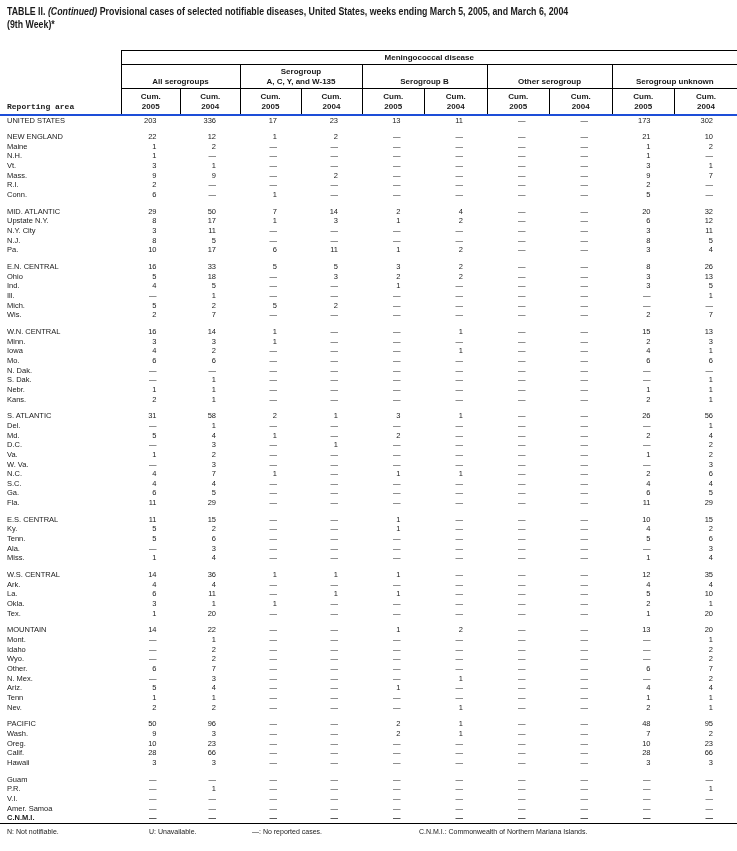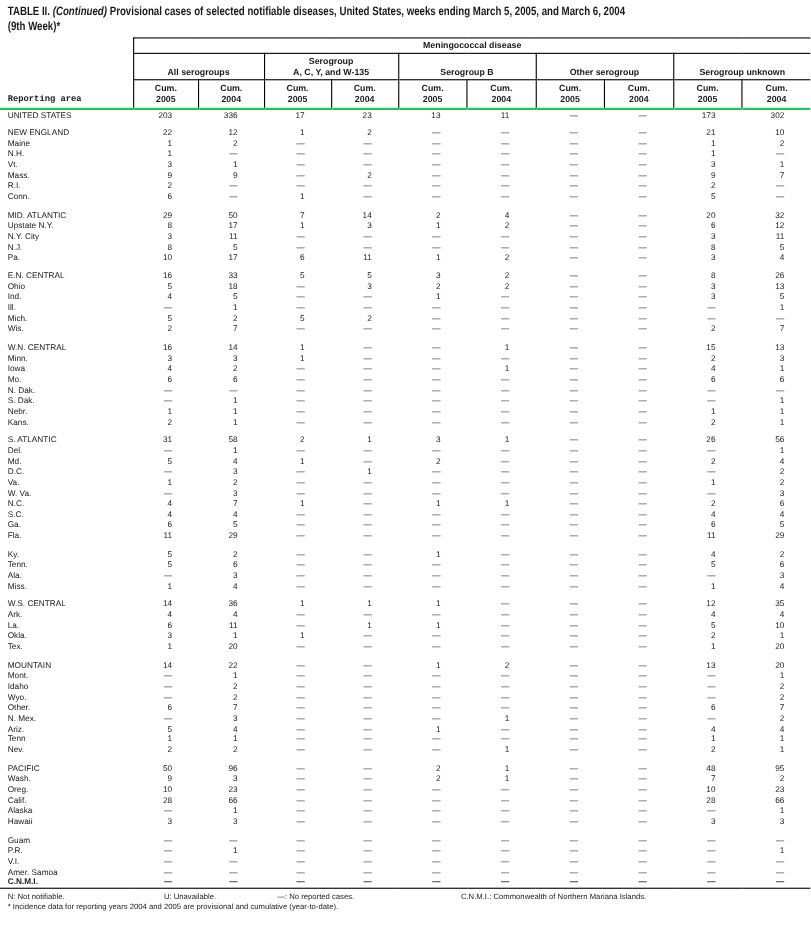"Meningococcal disease" table.main { margin-top: 3px -> 19px }
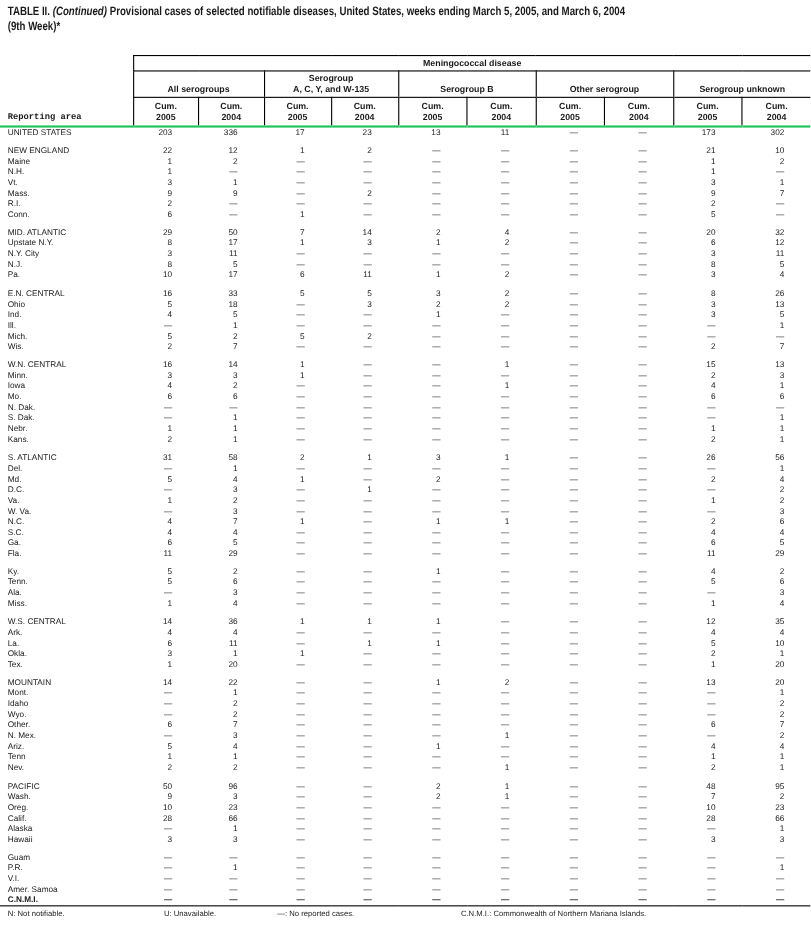"Cum." thead tr.cum-row th { border-bottom: 2px solid #22c55e -> 2px solid #1d4ed8 }
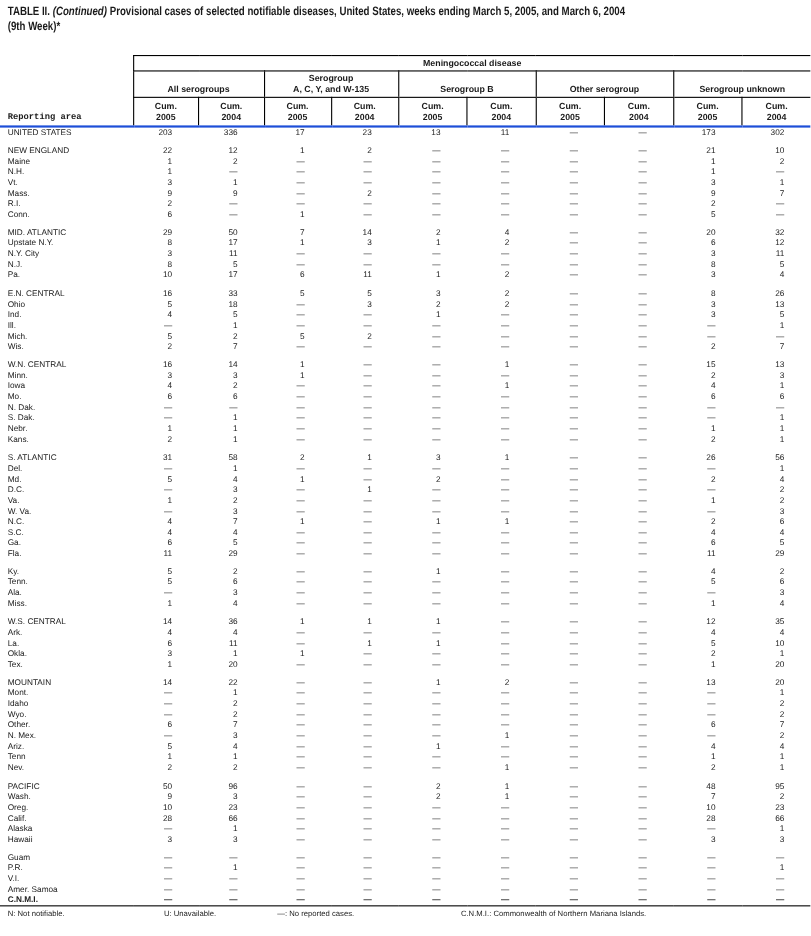"E.S. CENTRAL" tr.region { html: none -> <tr> <td>E.S. CENTRAL</td> <td>11</td> <td>15</td> <td>—</td> <td>—</td> <td>1</td> <td>—</td> <td>—</td> <td>—</td> <td>10</td> <td>15</td> </tr> }
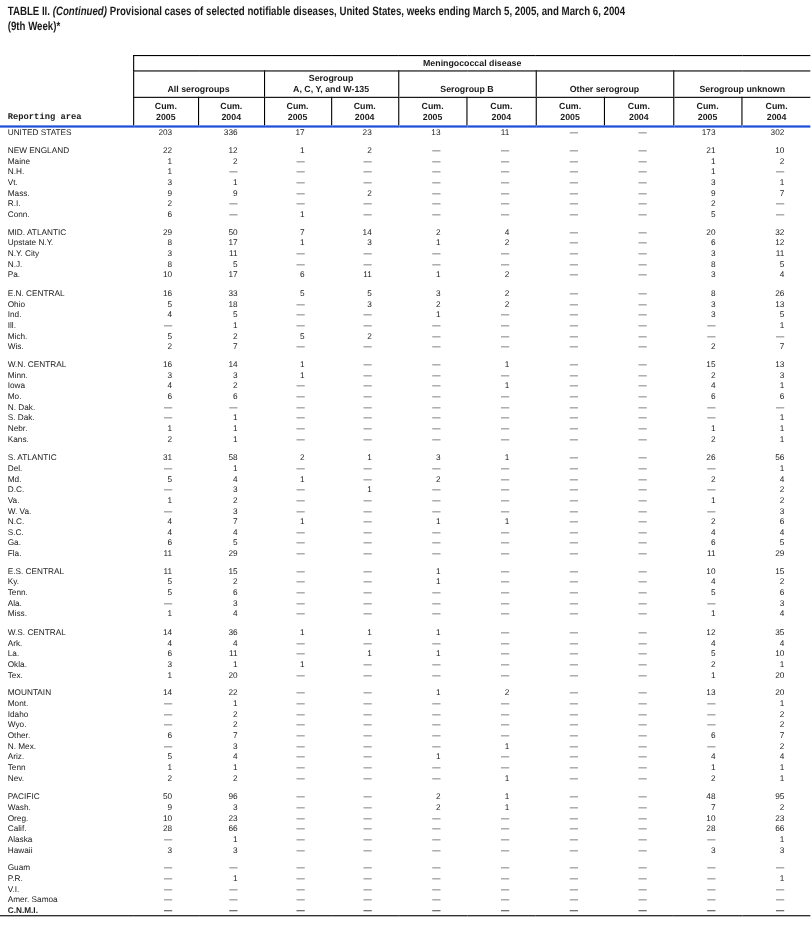"Alaska" tr.state { html: <tr> <td>Alaska</td> <td>—</td> <td>1</td> <td>—</td> <td>—</td> <td>—</td> <td>—</td> <td>—</td> <td>—</td> <td>—</td> <td>1</td> </tr> -> none }
